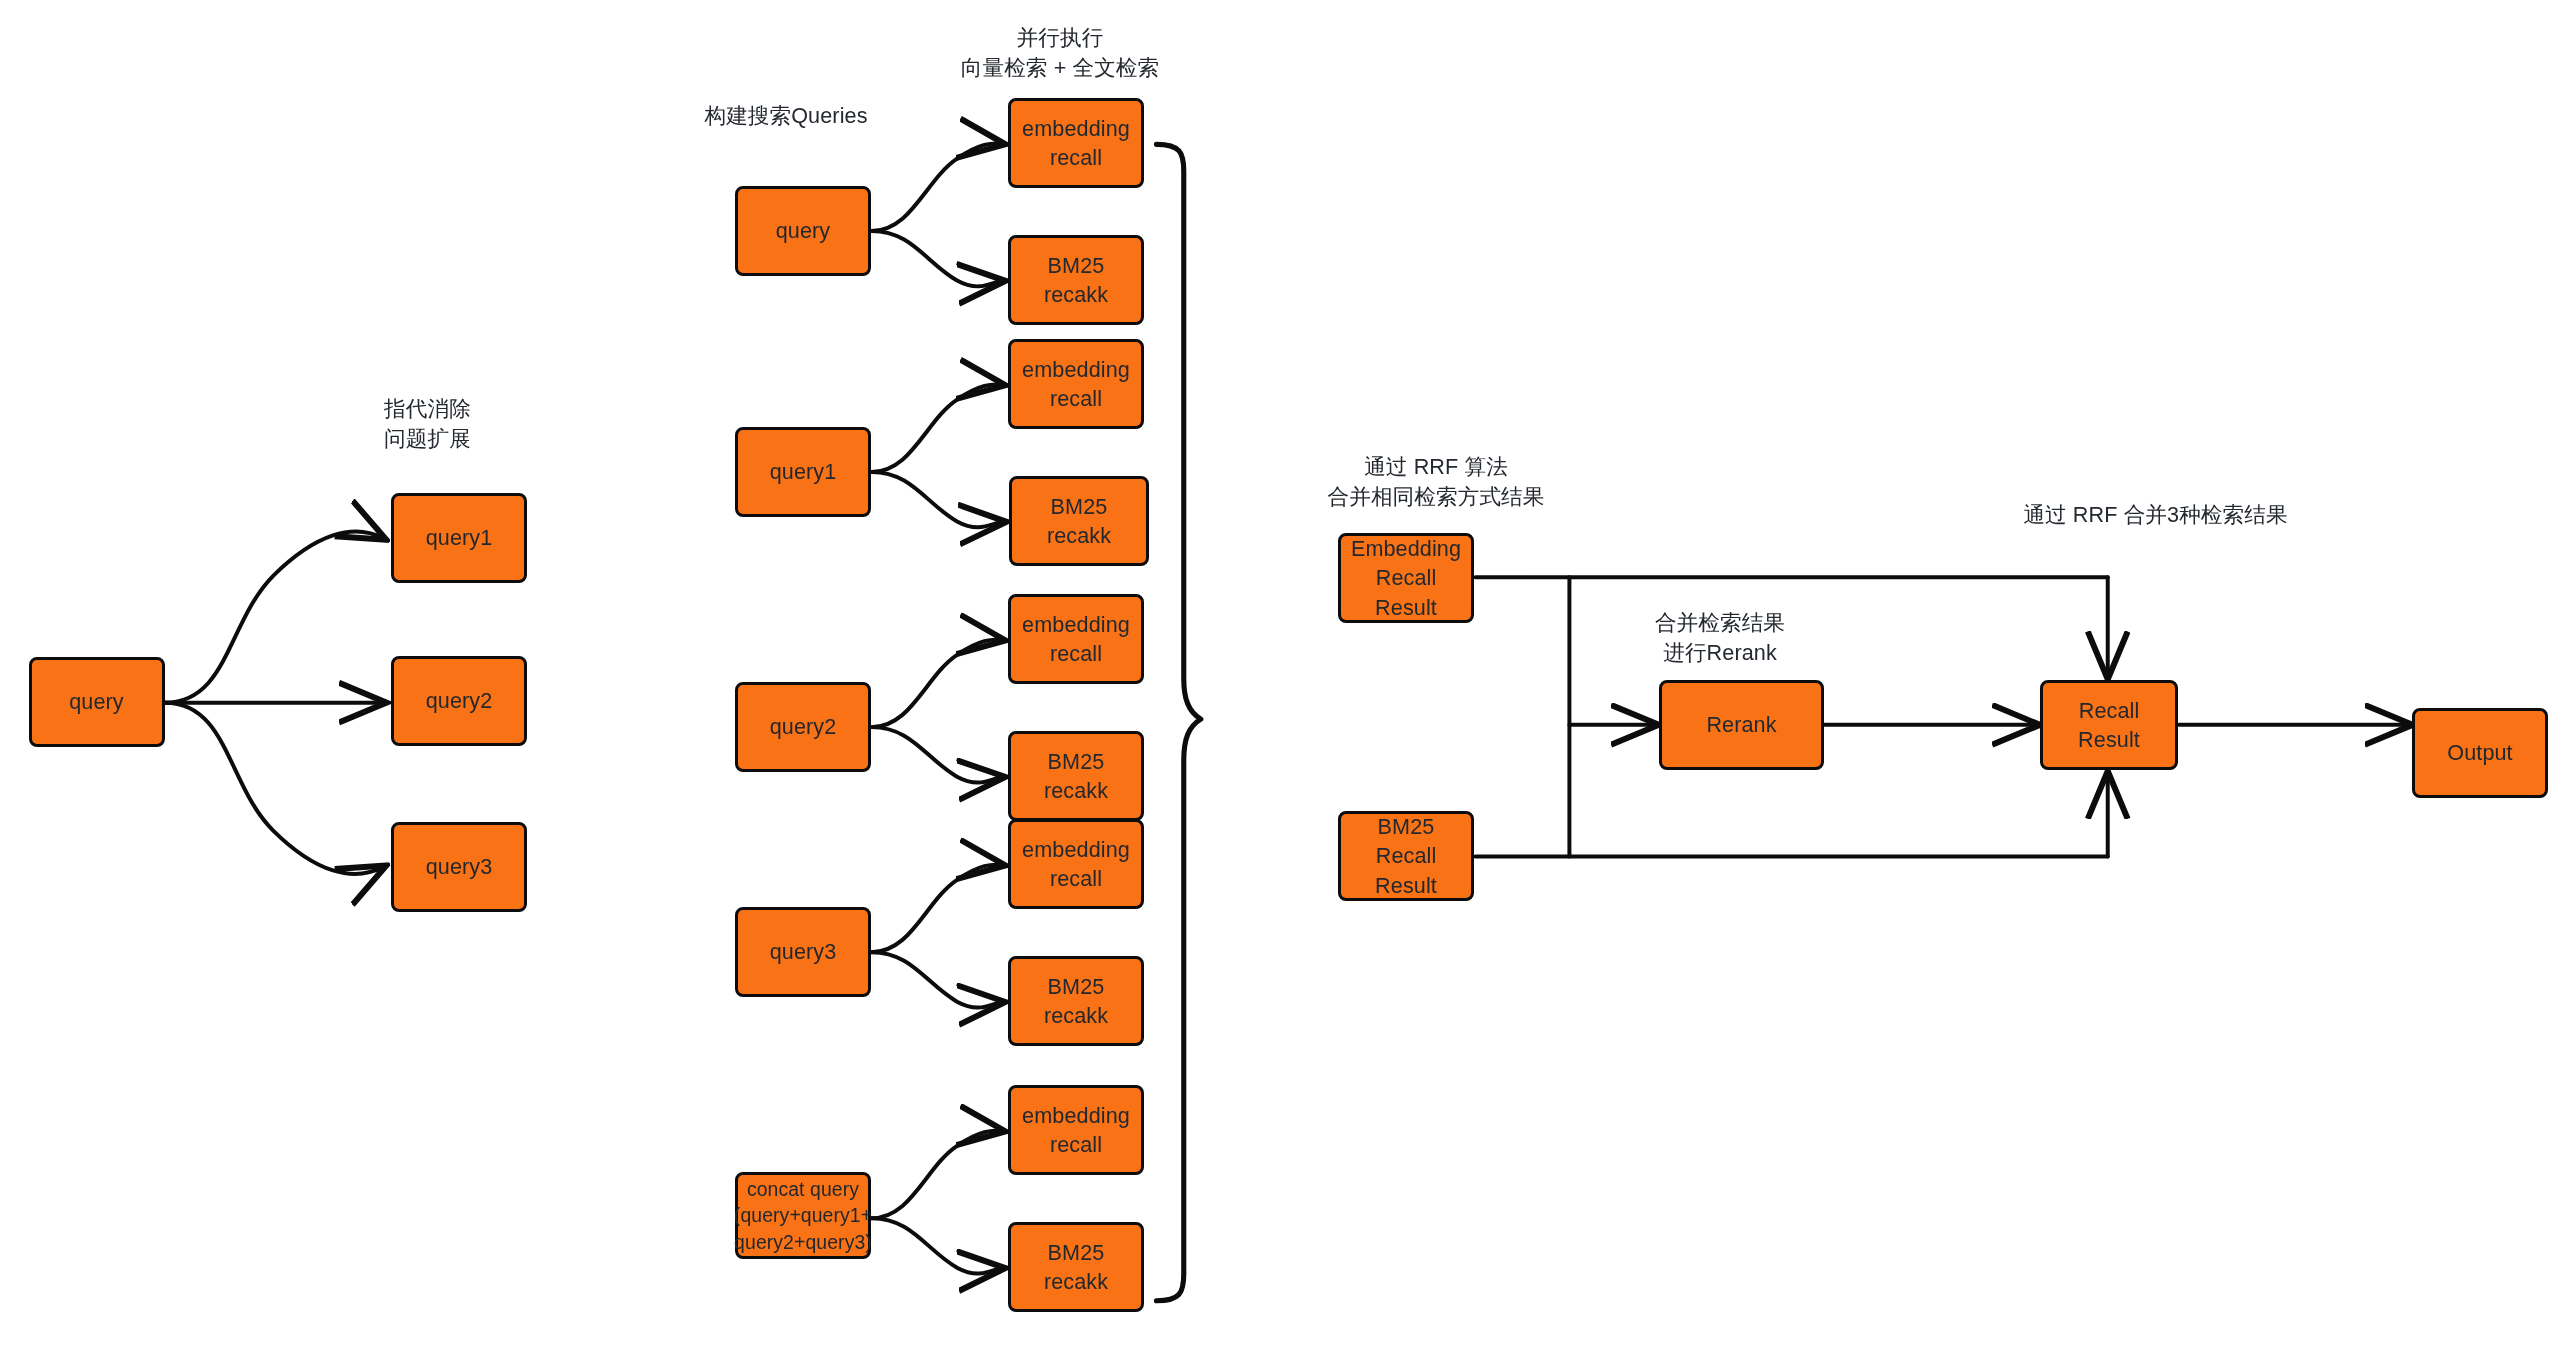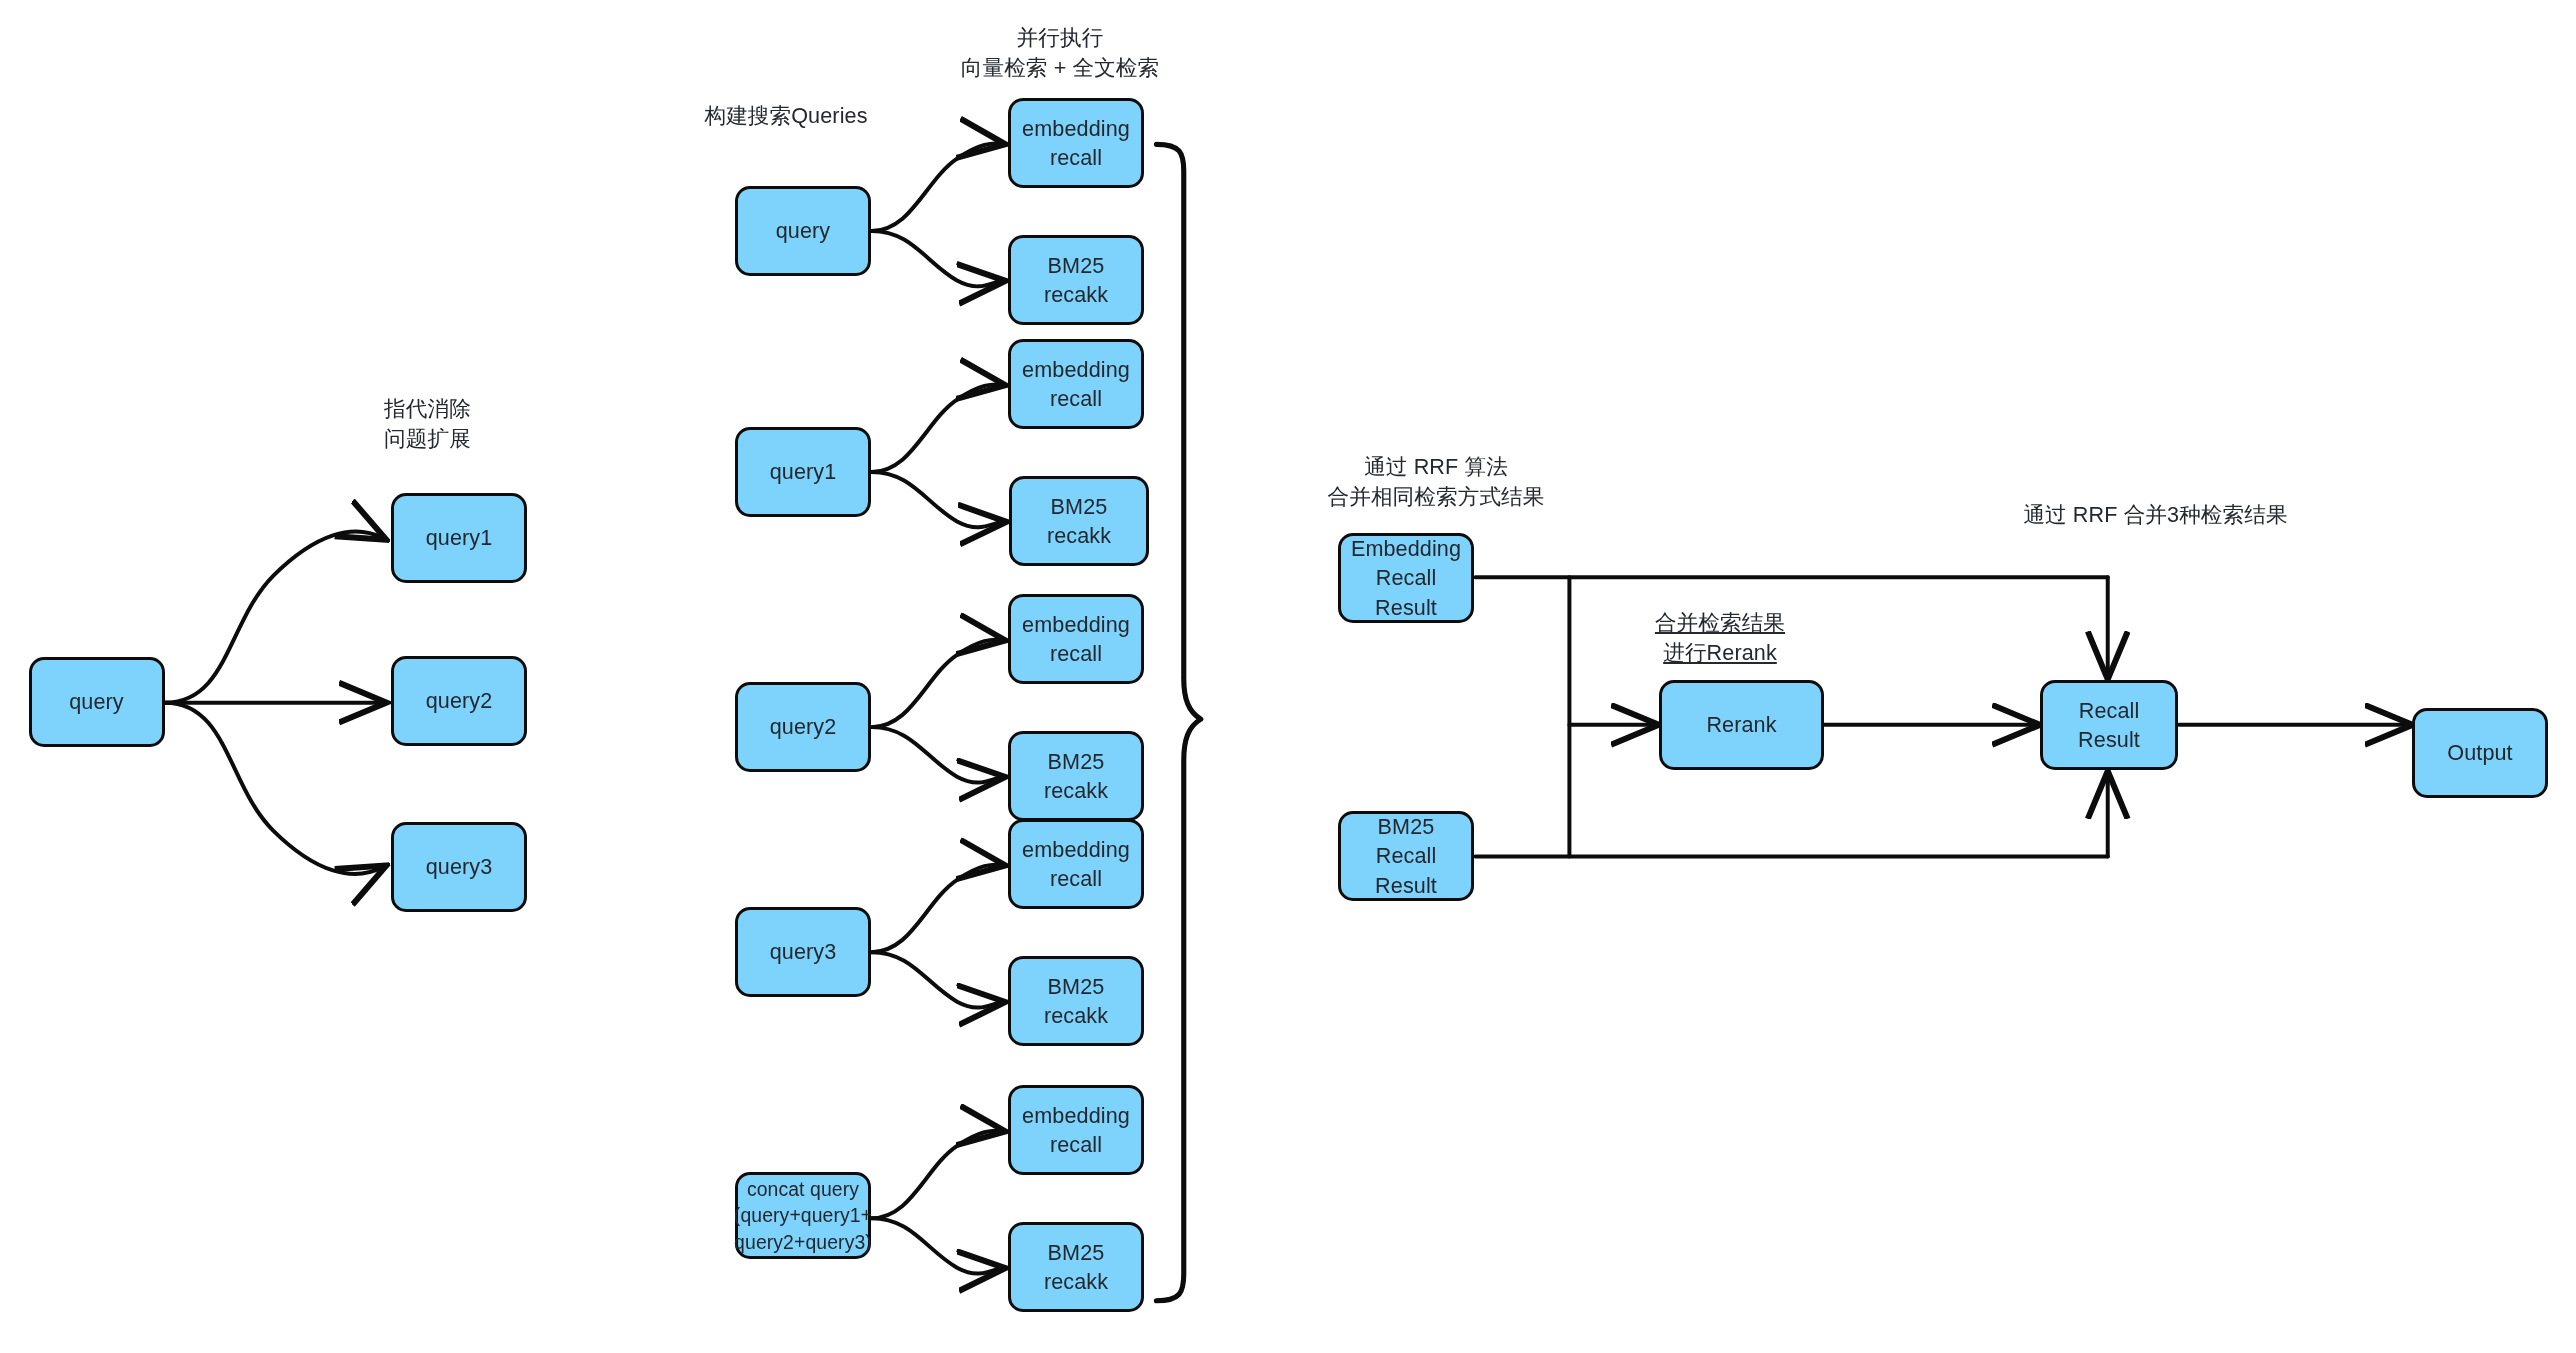"embedding" .node { background: #7dd3fc -> #f97316; border-radius: 15px -> 8px }
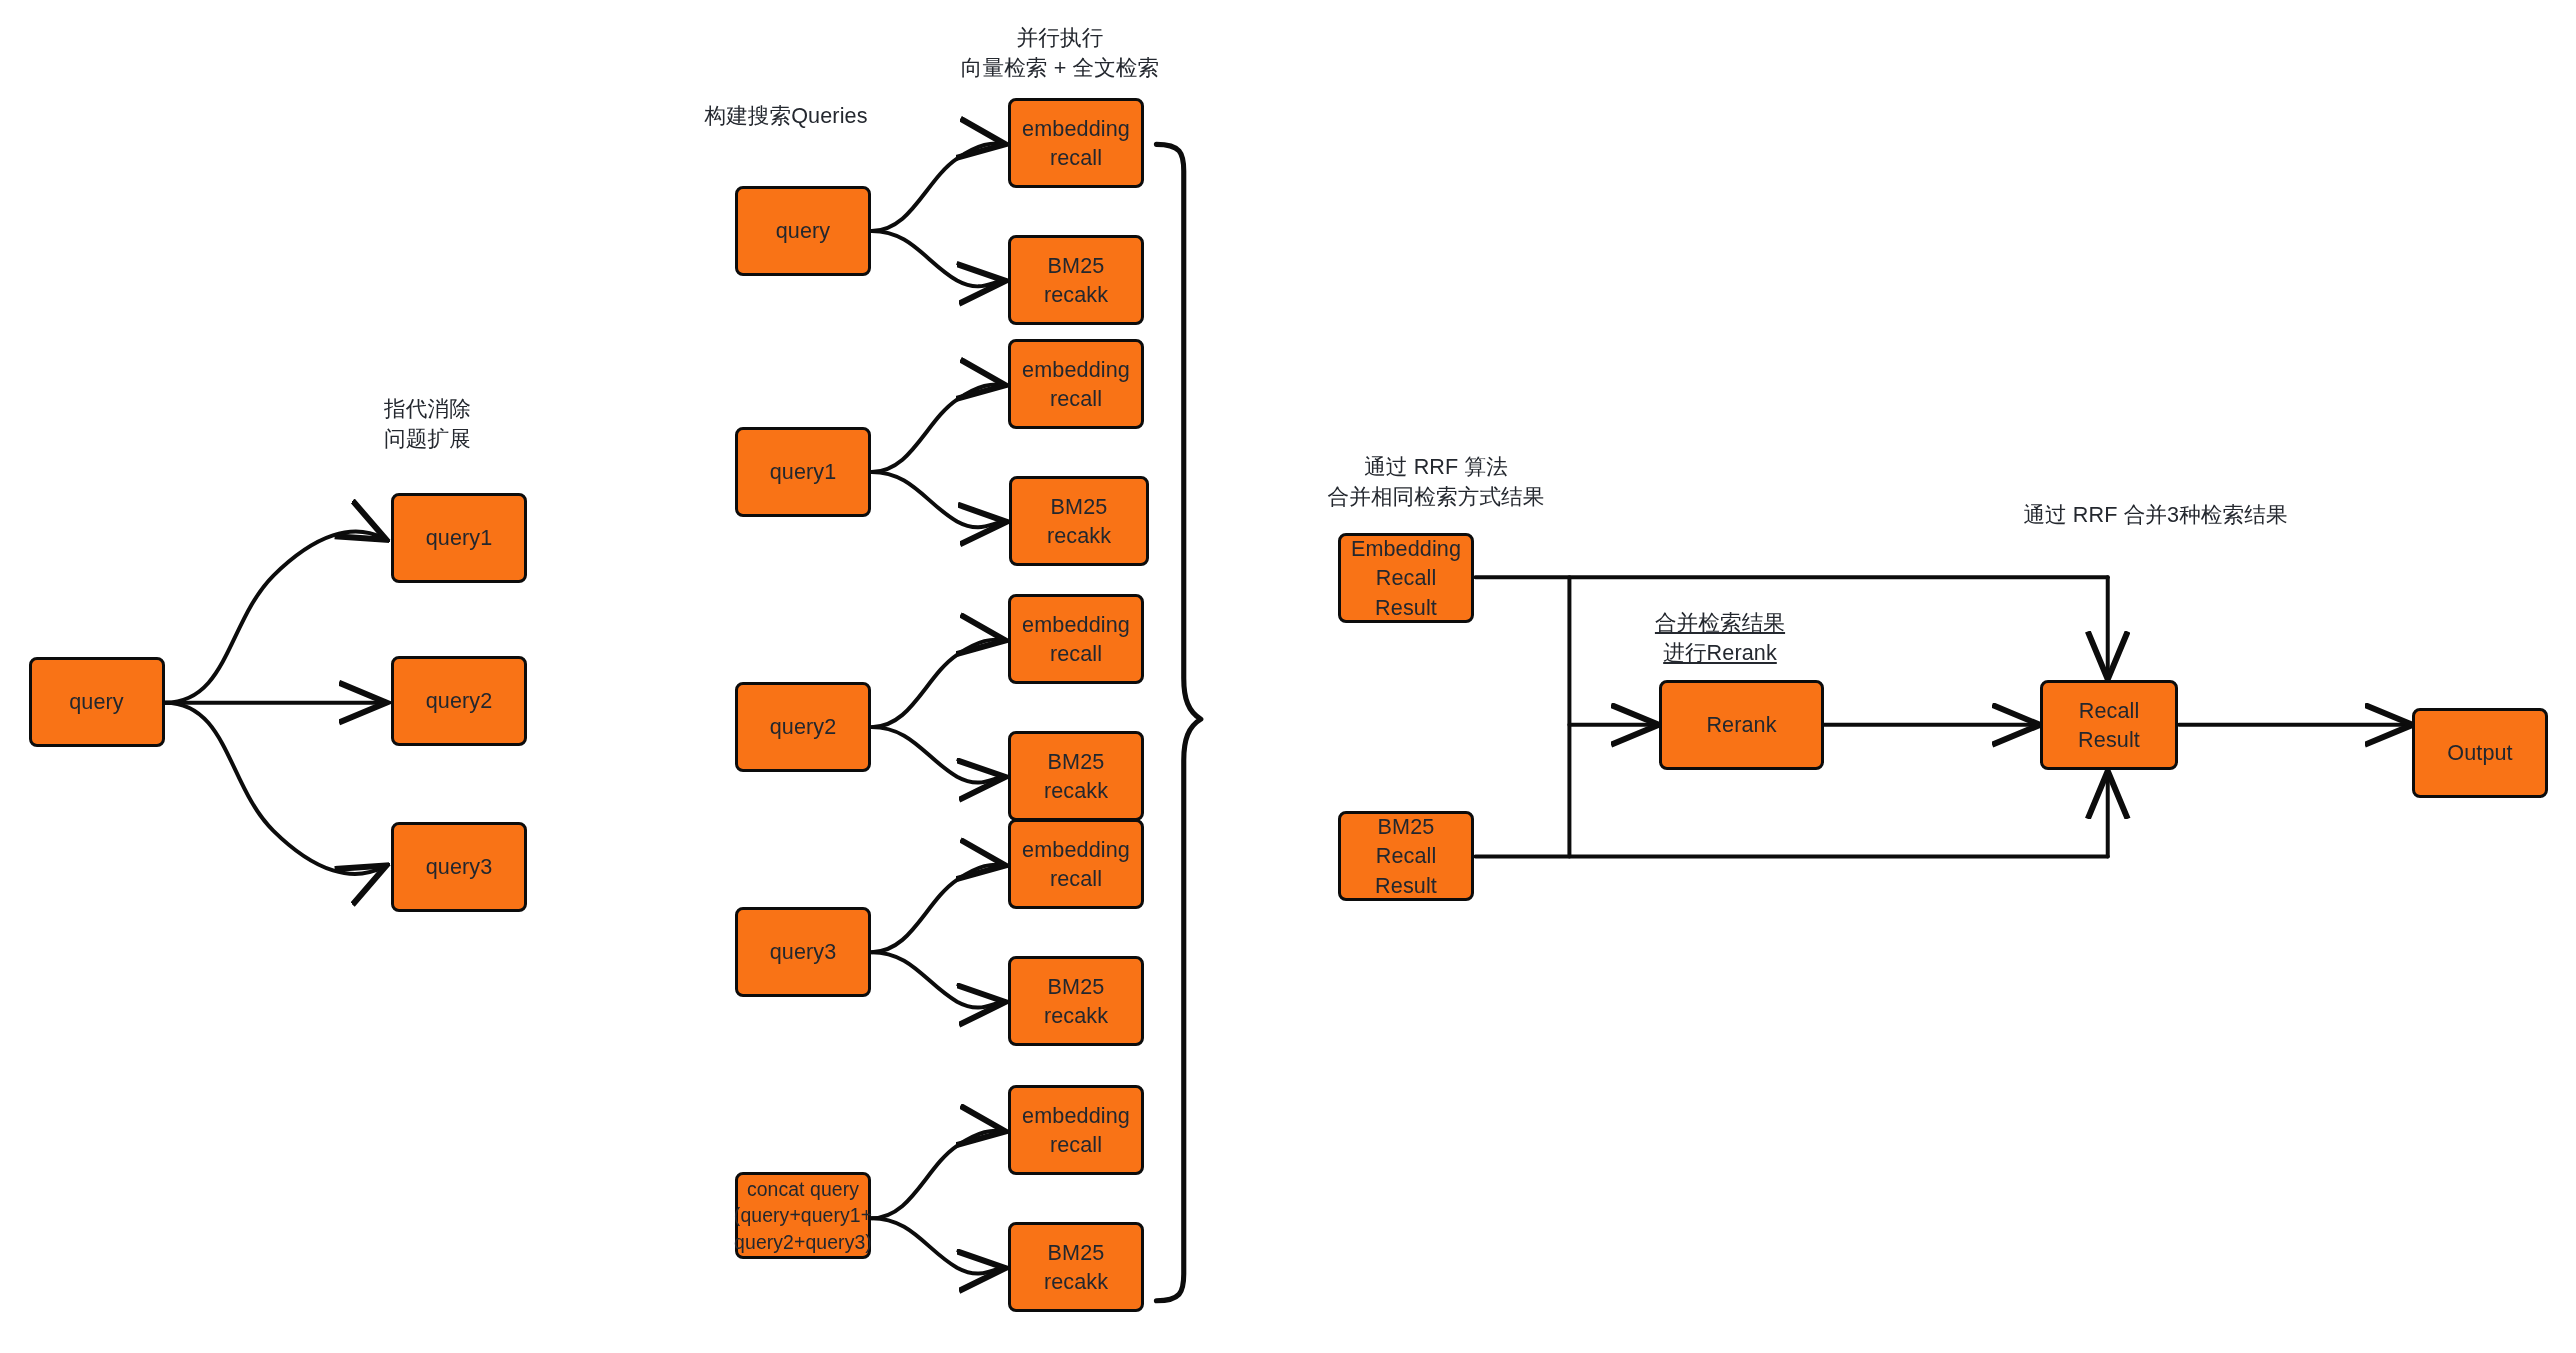"合并检索结果" div.note { text-decoration: underline -> none }
